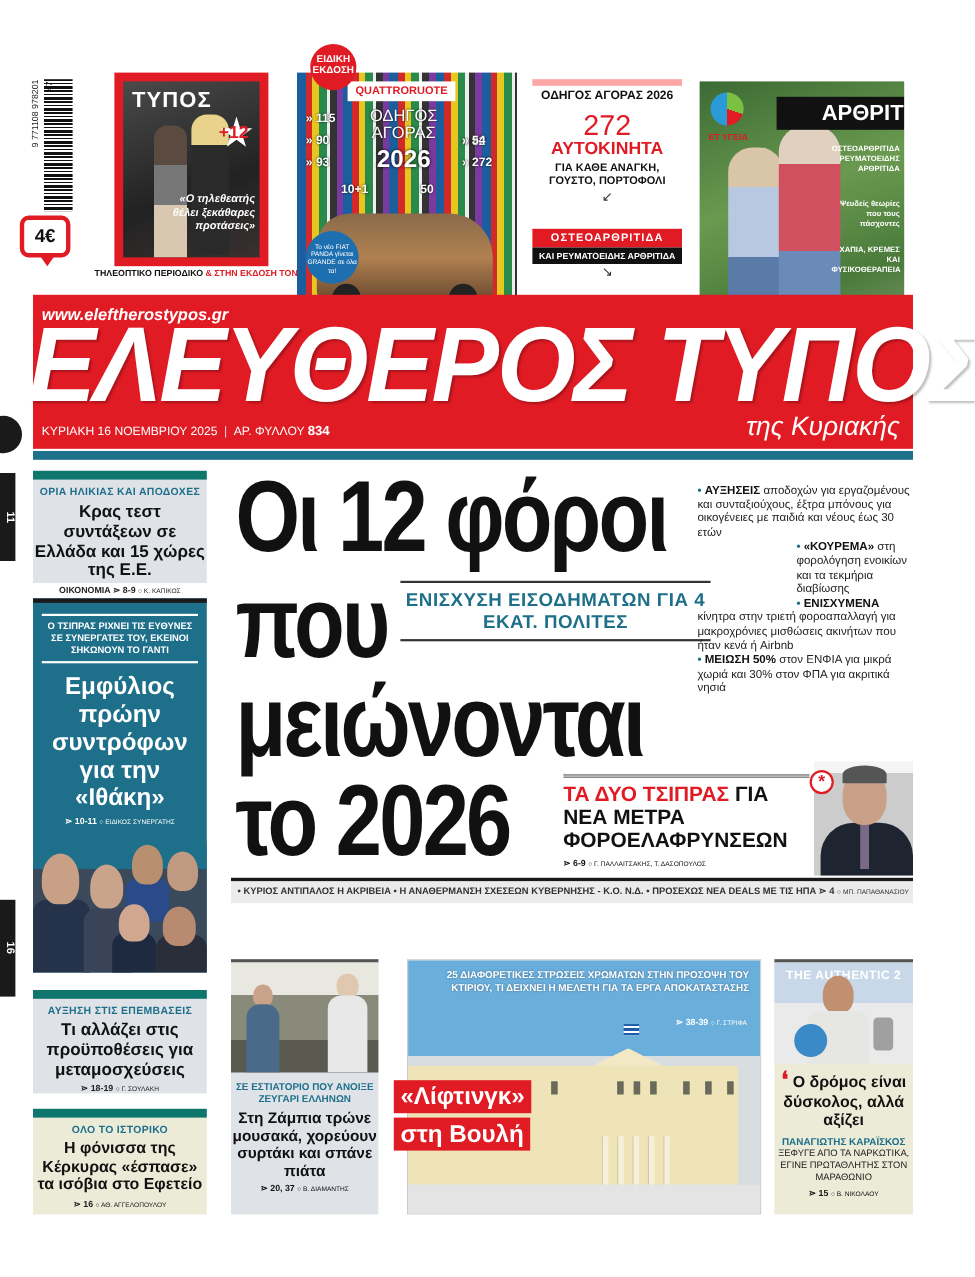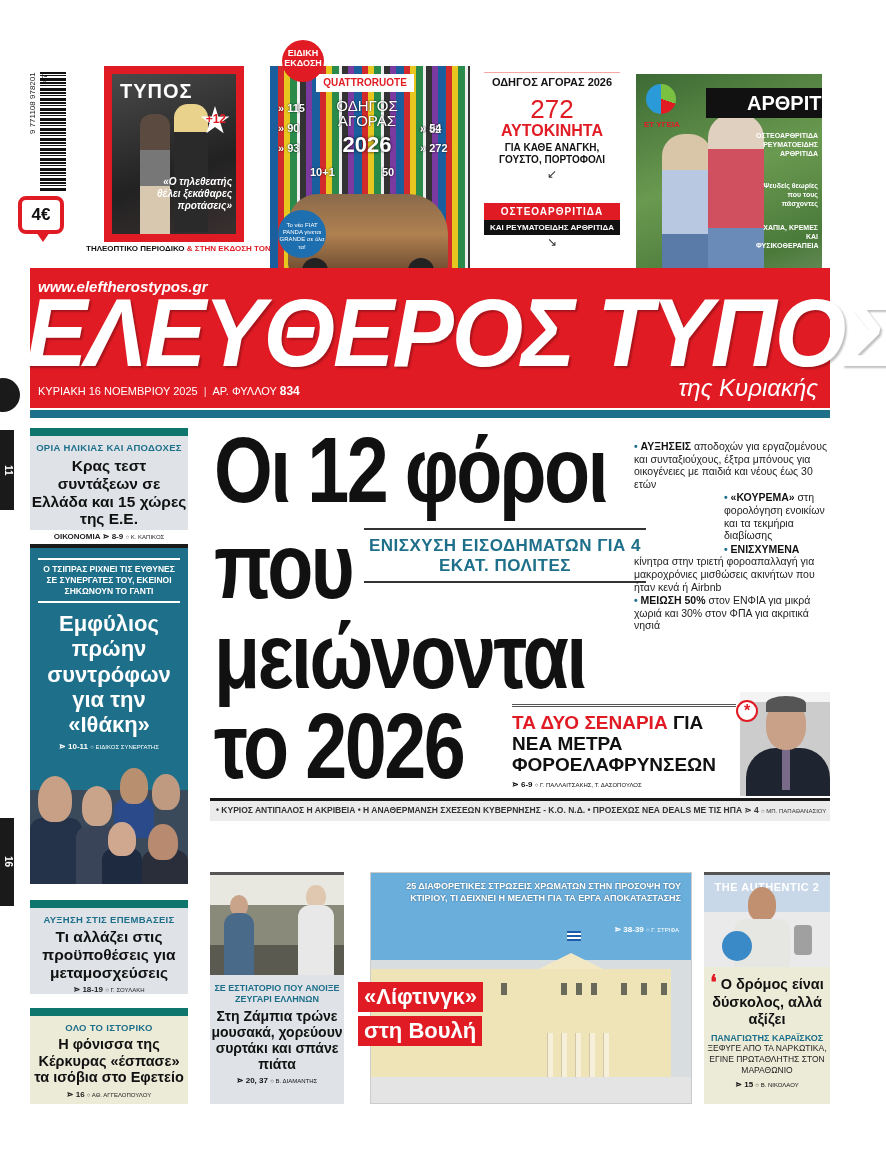"ΟΔΗΓΟΣ ΑΓΟΡΑΣ 2026" .guide .topline { border-top: 1px solid #fca5a5 -> 6px solid #fca5a5 }
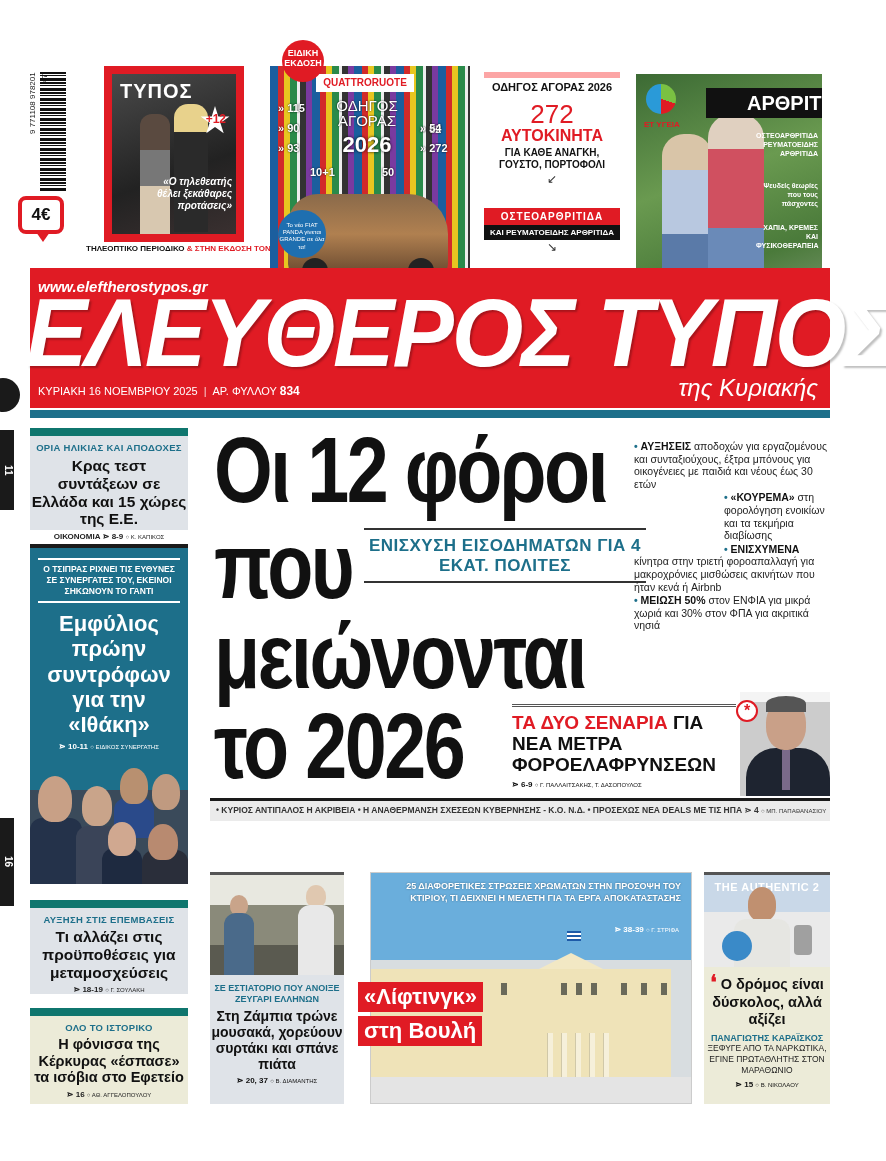"+12" .mag1 .star-t { font-size: 12px -> 16px }
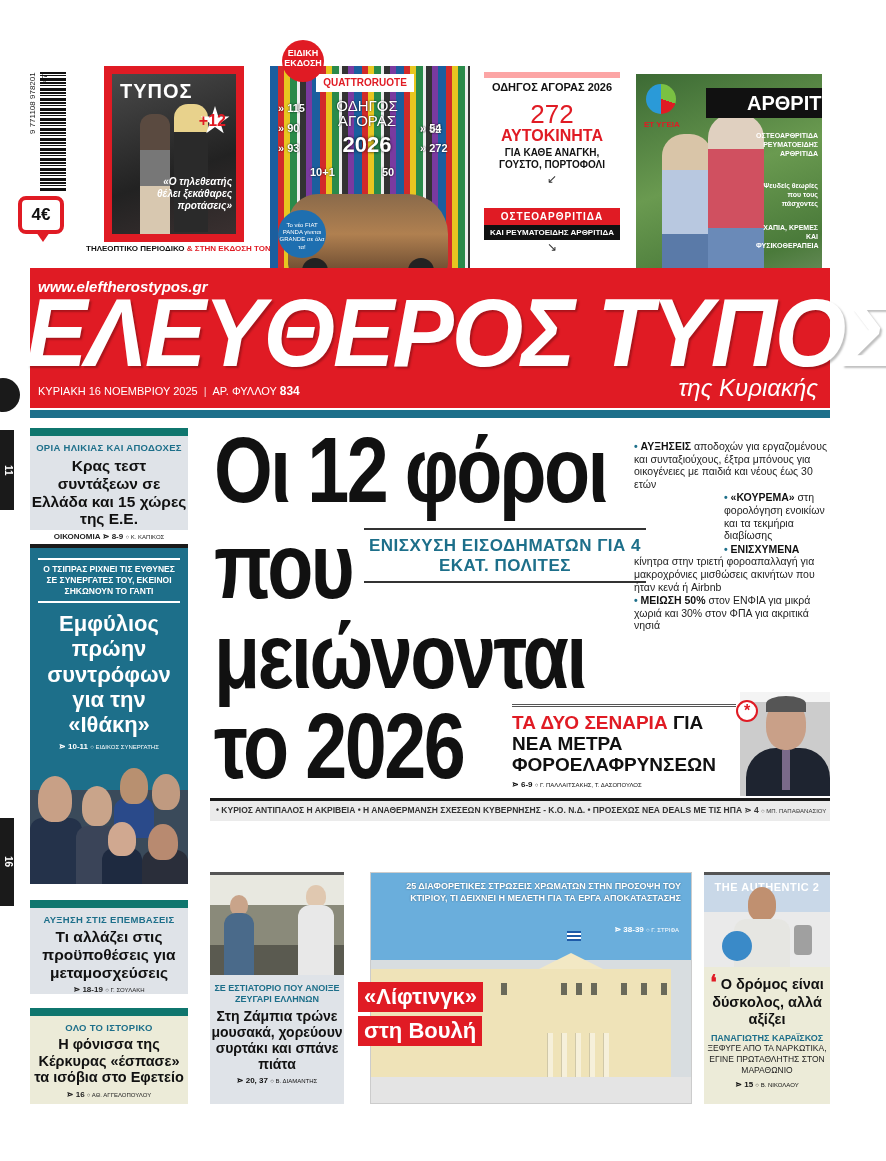"ΤΑ ΔΥΟ ΣΕΝΑΡΙΑ" span.red { text: ΣΕΝΑΡΙΑ -> ΤΣΙΠΡΑΣ }
